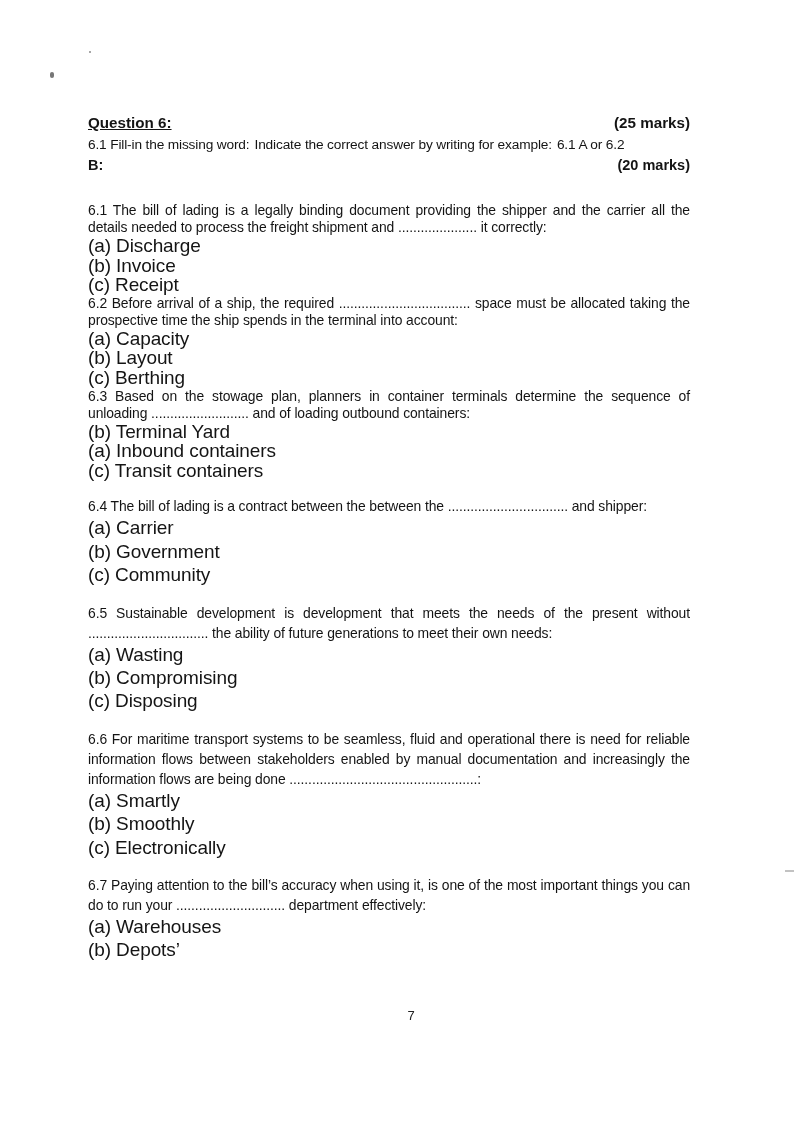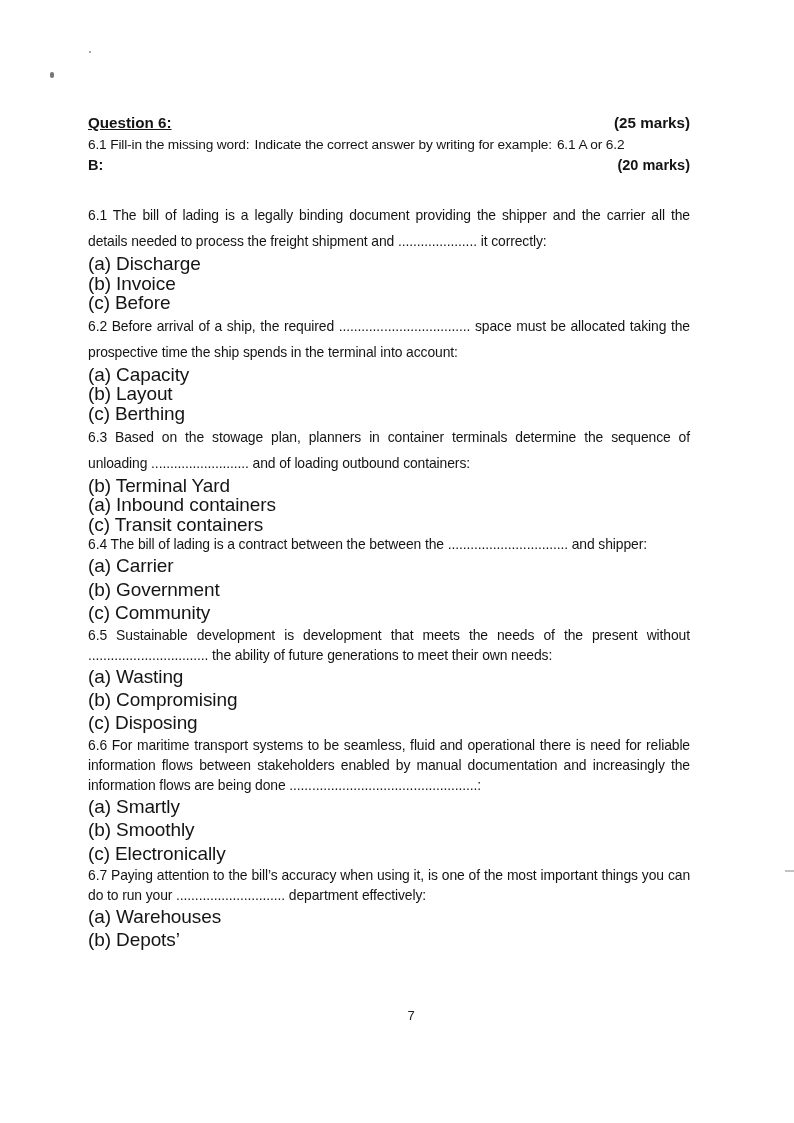"6.1 The bill of lading" .qtext { line-height: 26px -> 17px }
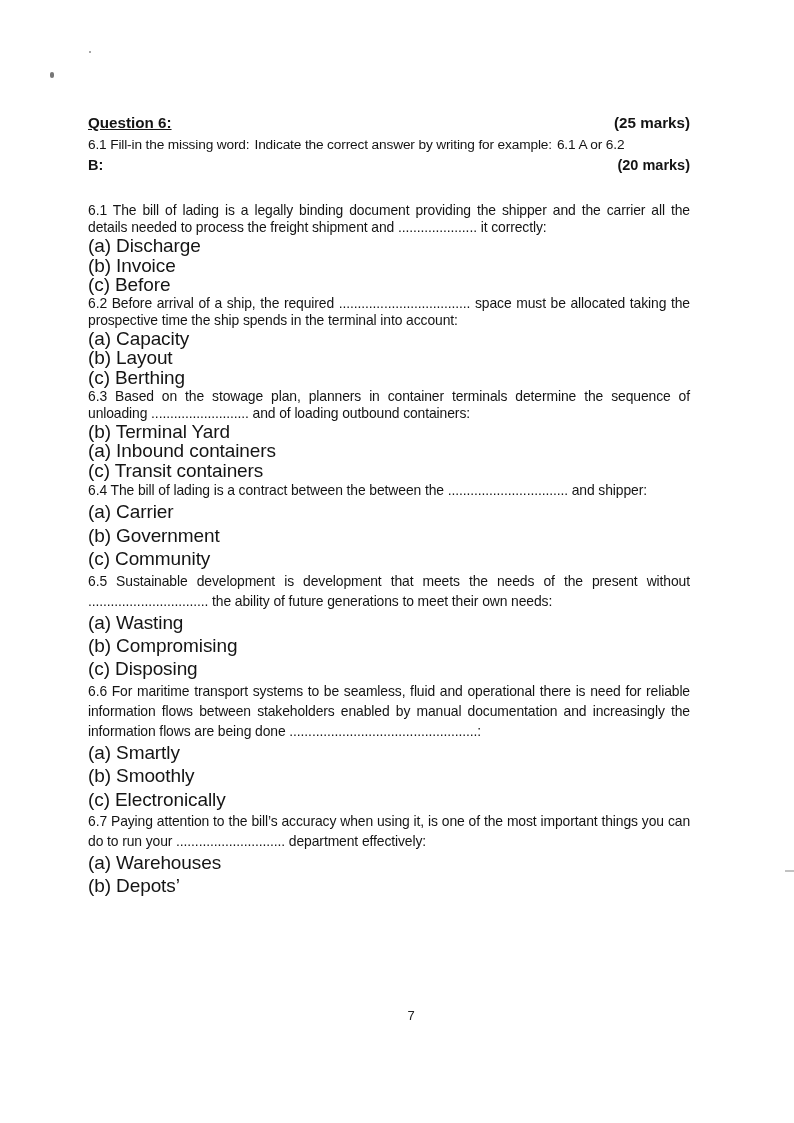"(c) Before" div.opt { text: Before -> Receipt }
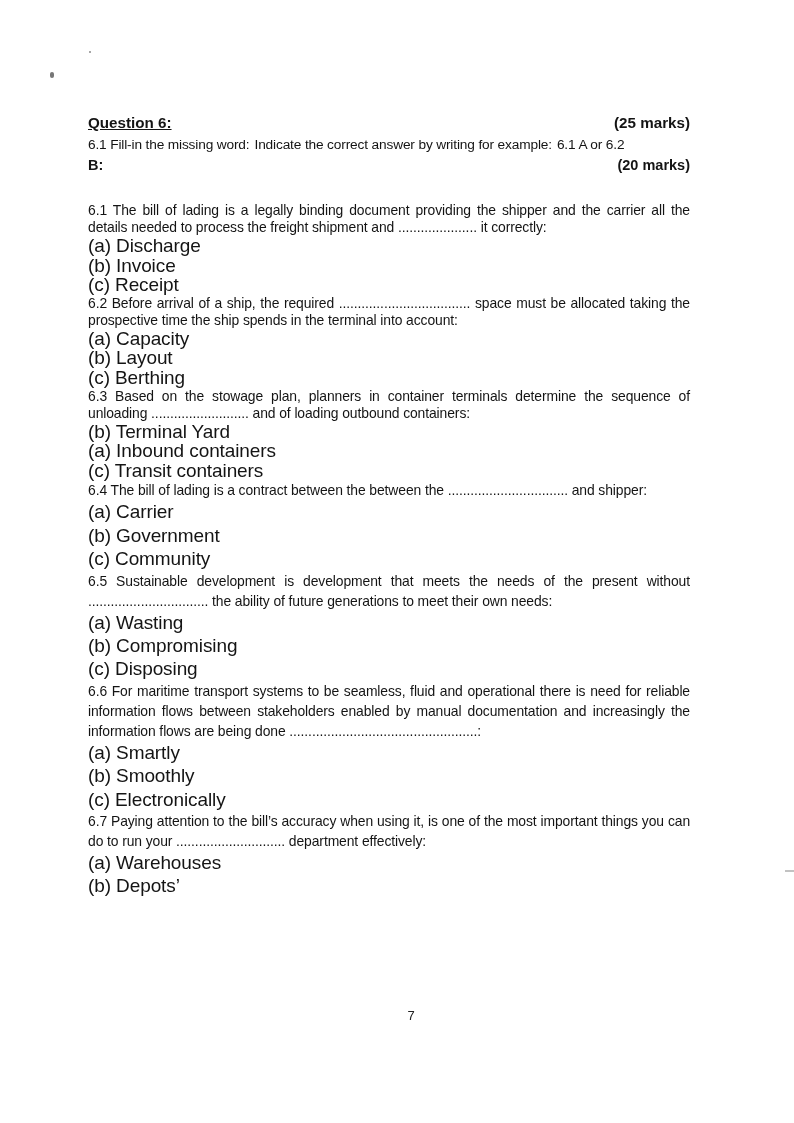"6.4 The bill of lading" .question.loose .qtext { margin-top: none -> 16px }
